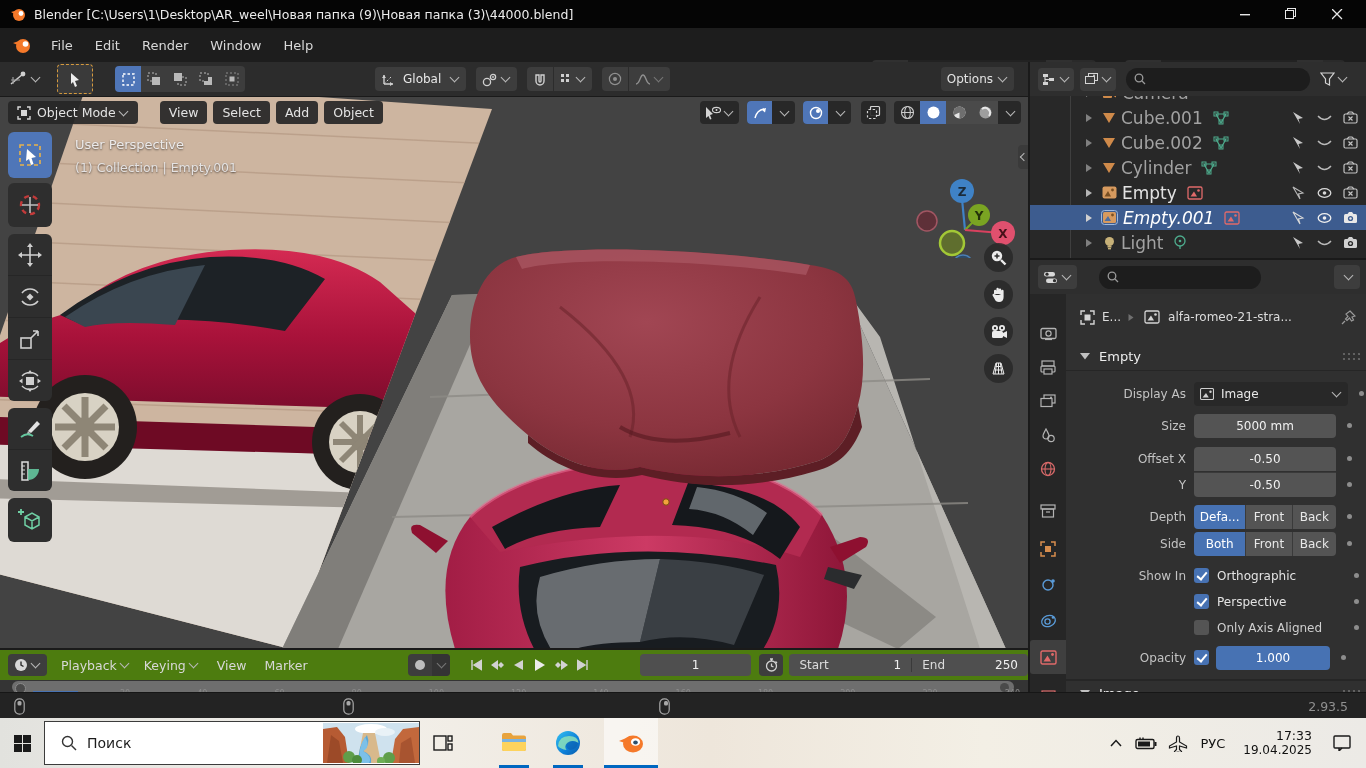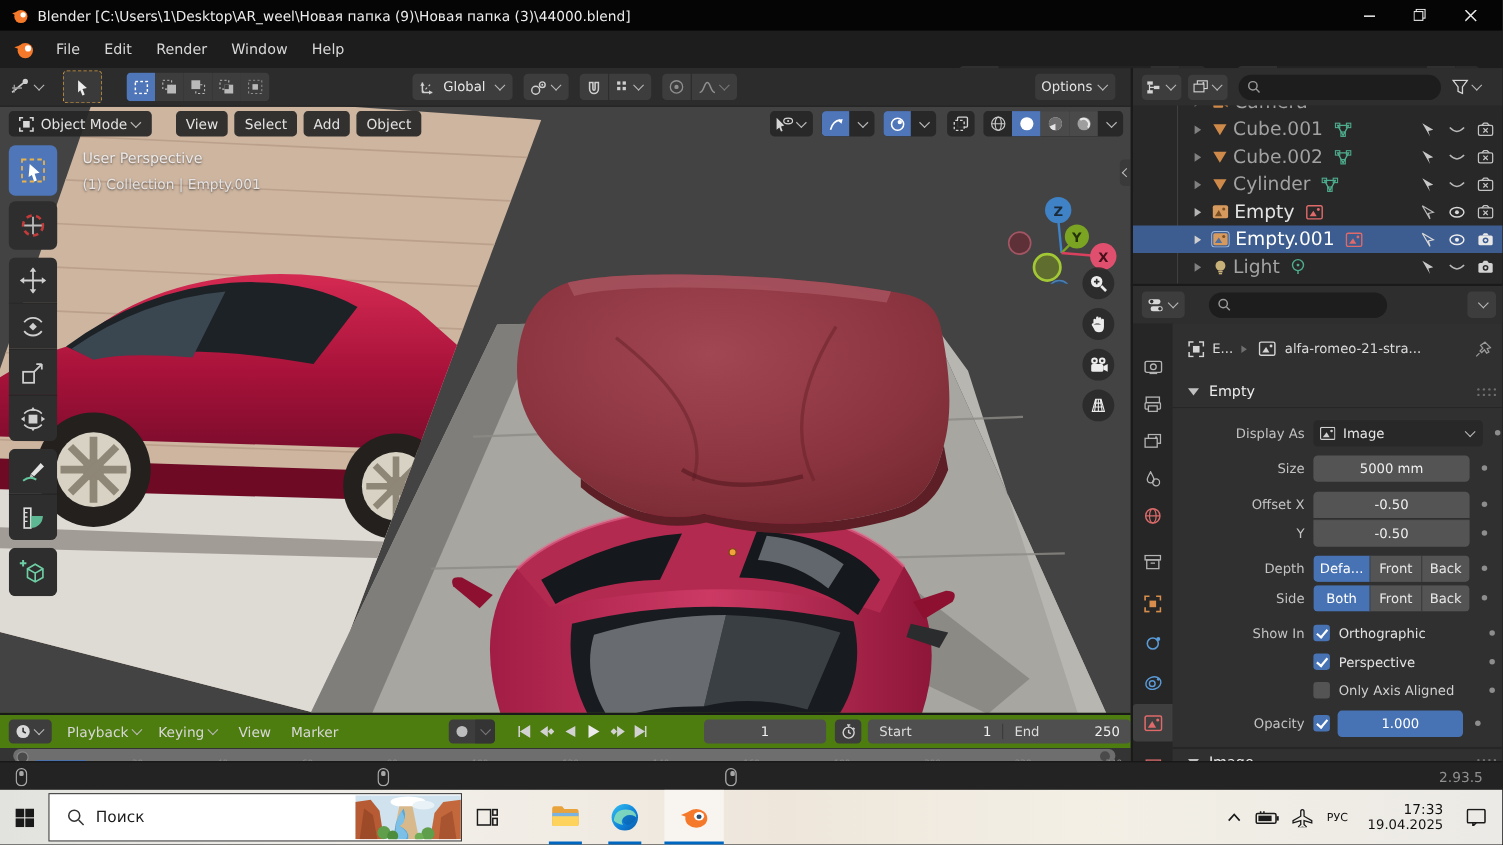"Empty.001" span.olname { font-style: none -> italic }
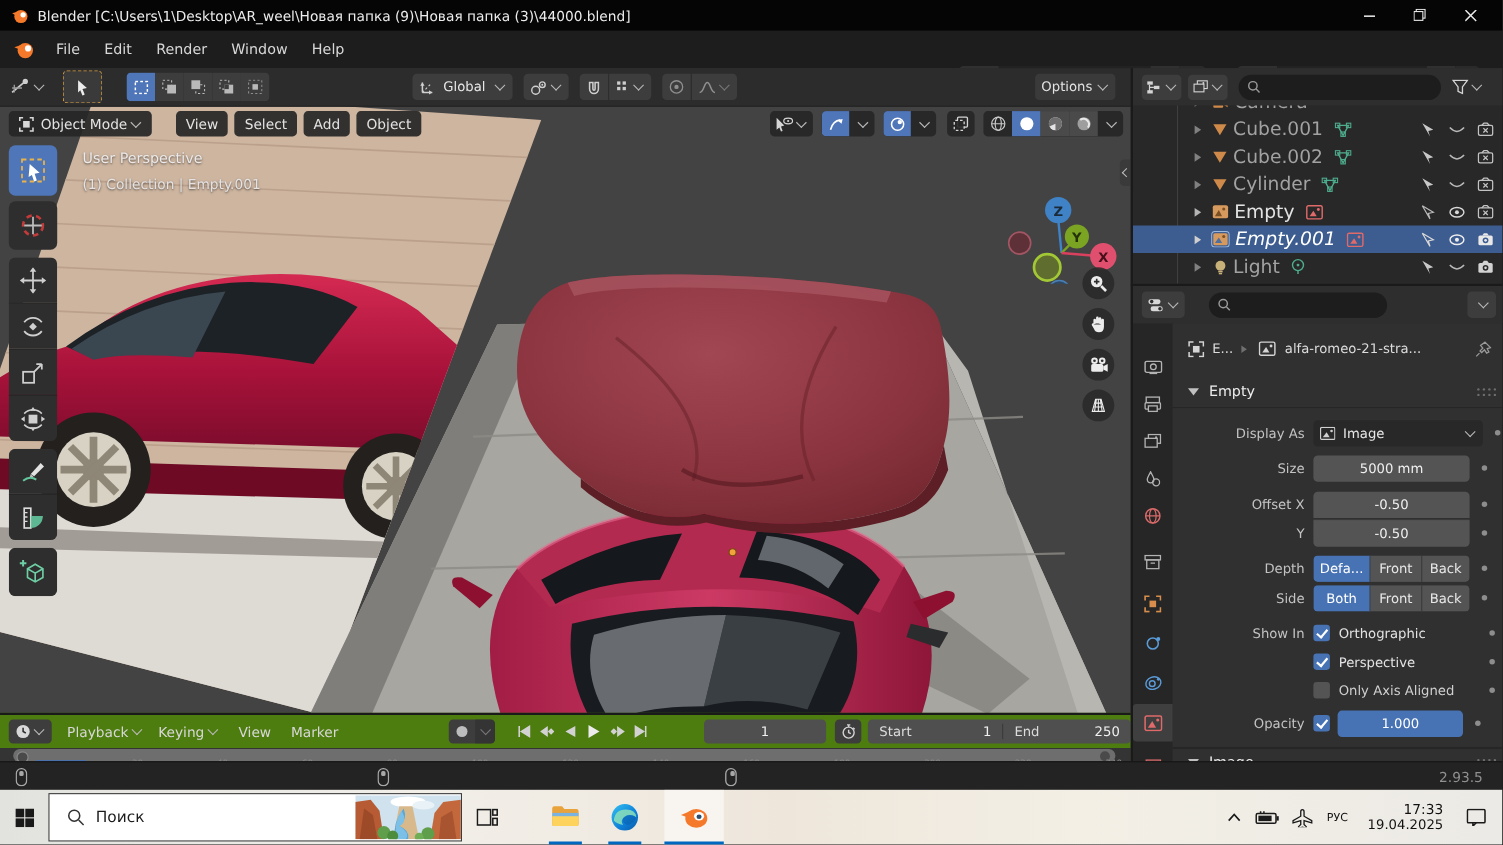"РУС" span { font-size: 10px -> 13px }
